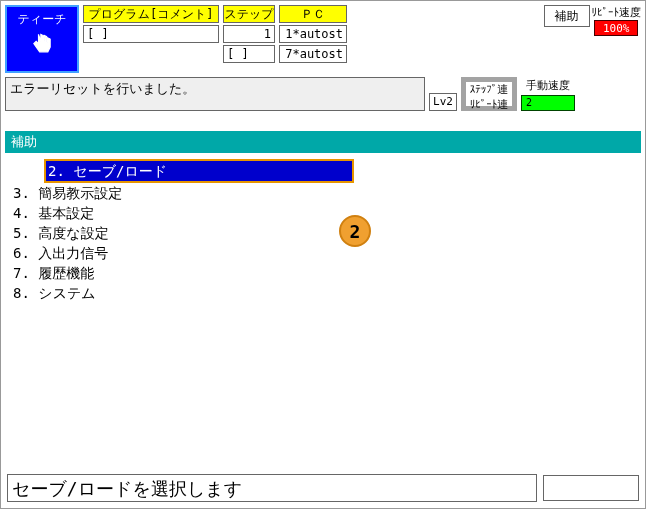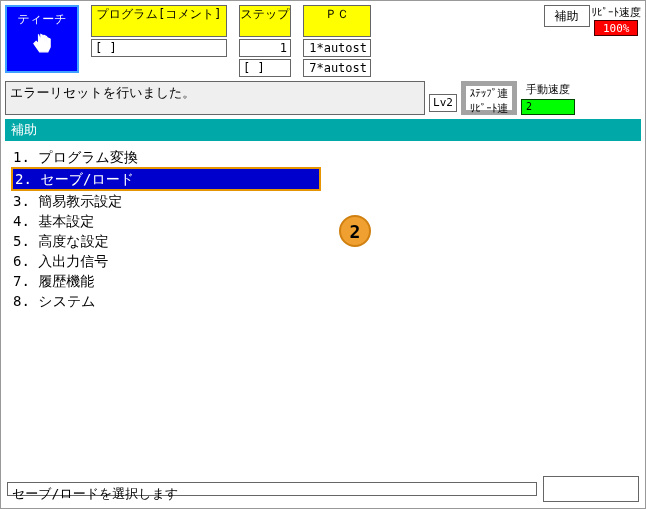"ティーチ" .toolbar { gap: 12px -> 4px }
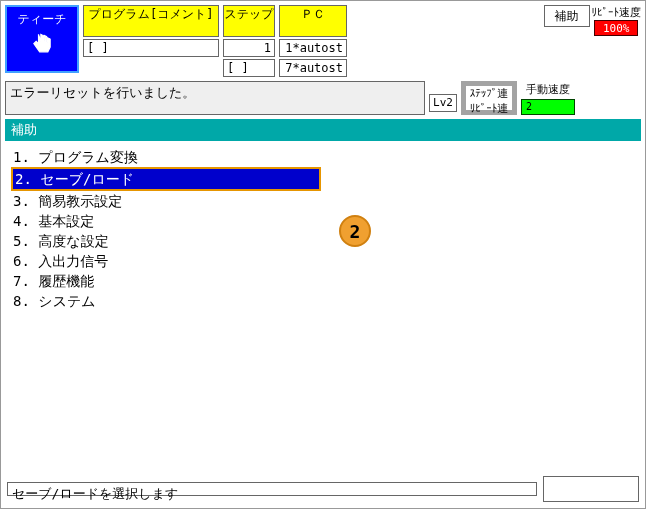"プログラム[コメント]" .info-hdr { height: 32px -> 18px }
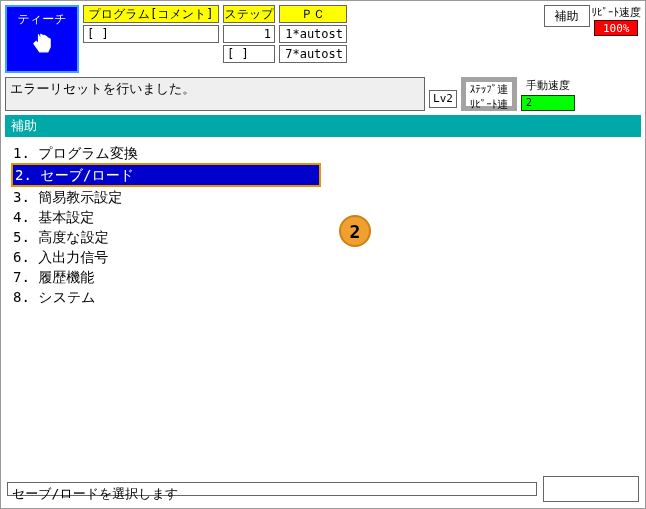"エラーリセットを行いました。" .msg-row { align-items: center -> flex-end; padding: 0 4px 4px 4px -> 0 4px 20px 4px }
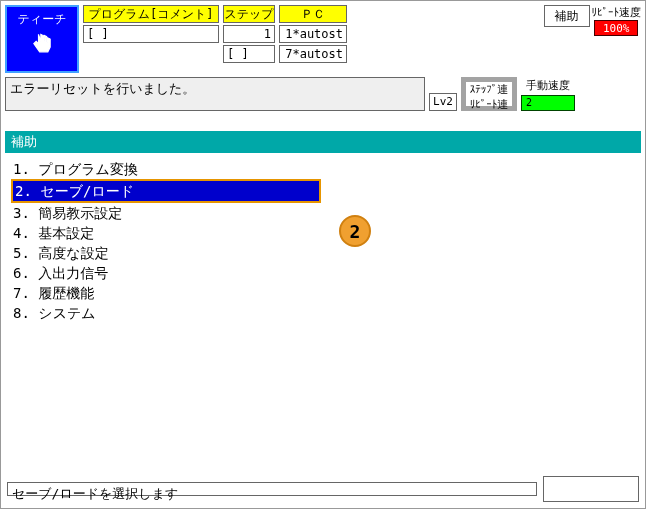"1. プログラム変換" div.menu-item { html: <div><span>1.</span> <span>プログラム変換</span></div> -> none }
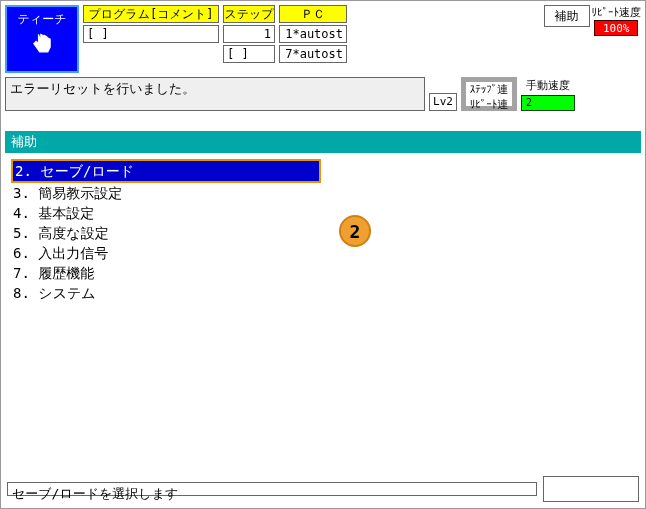"2. セーブ/ロード" .menu-item.sel { margin-left: none -> 33px }
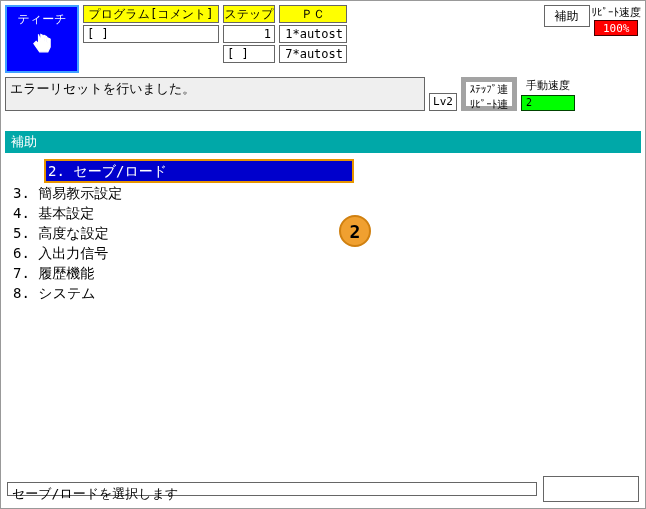"セーブ/ロードを選択します" .footer-msg { font-size: 13px -> 18px; height: 14px -> 28px }
